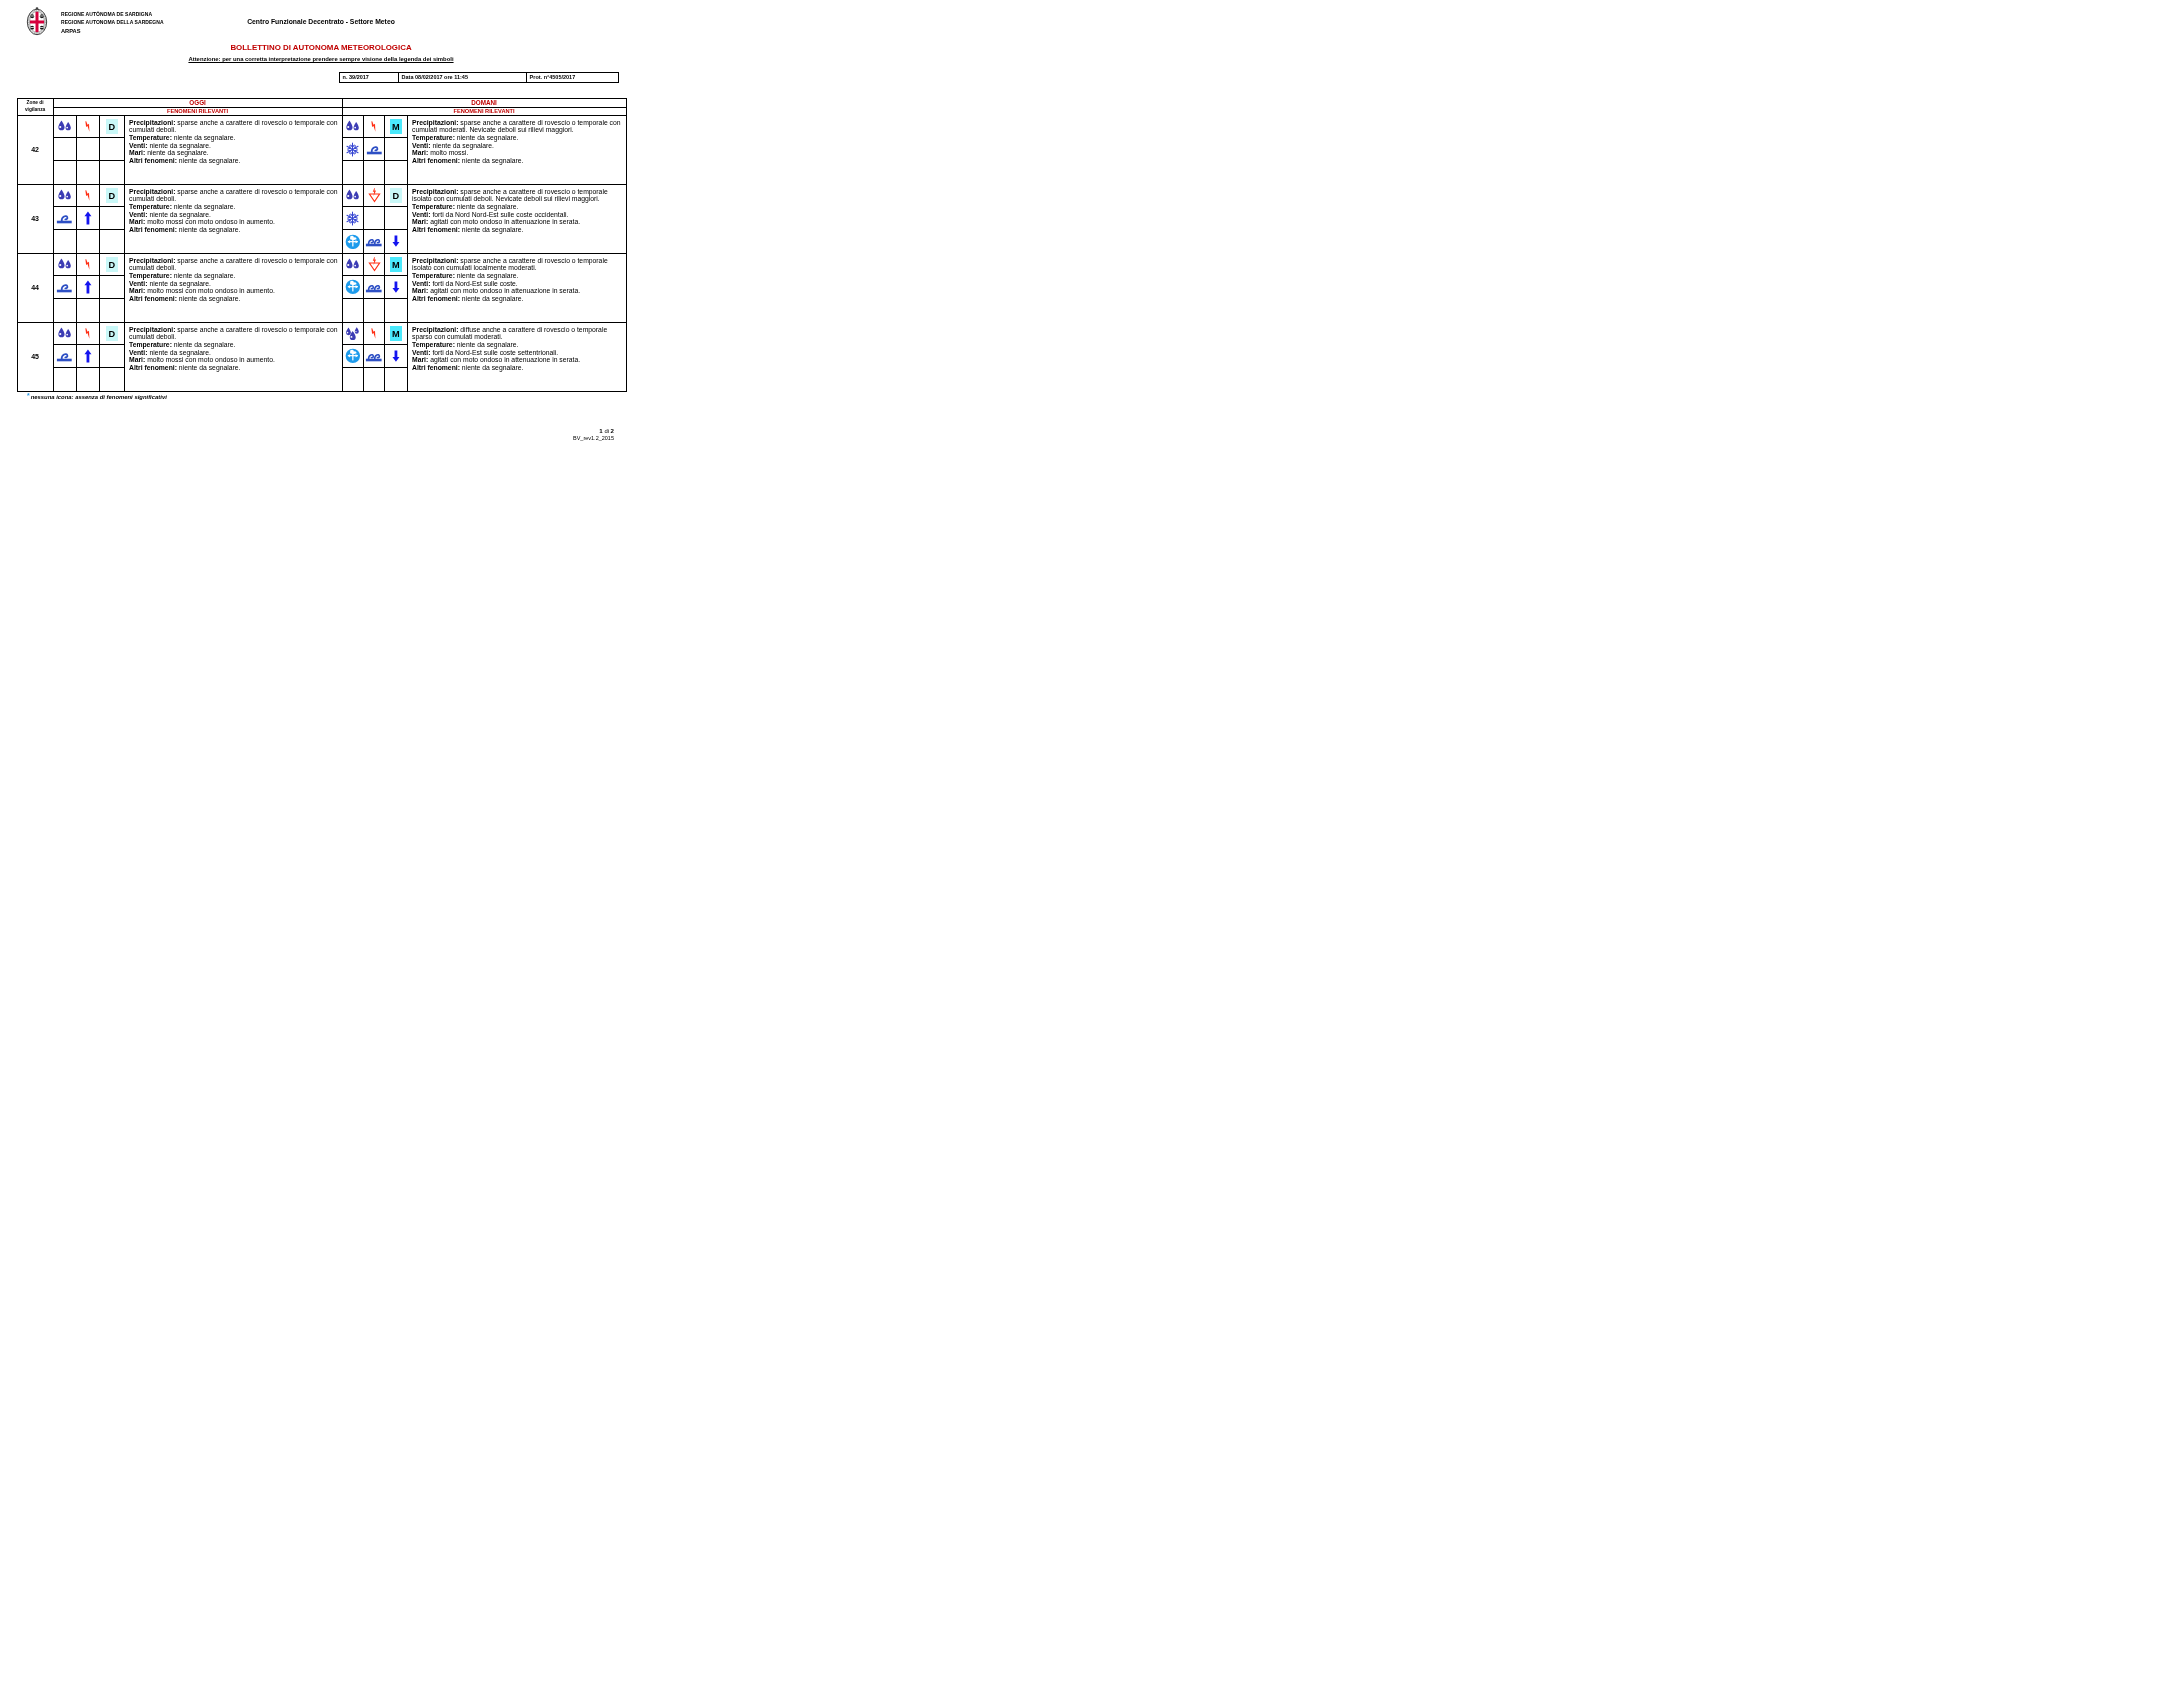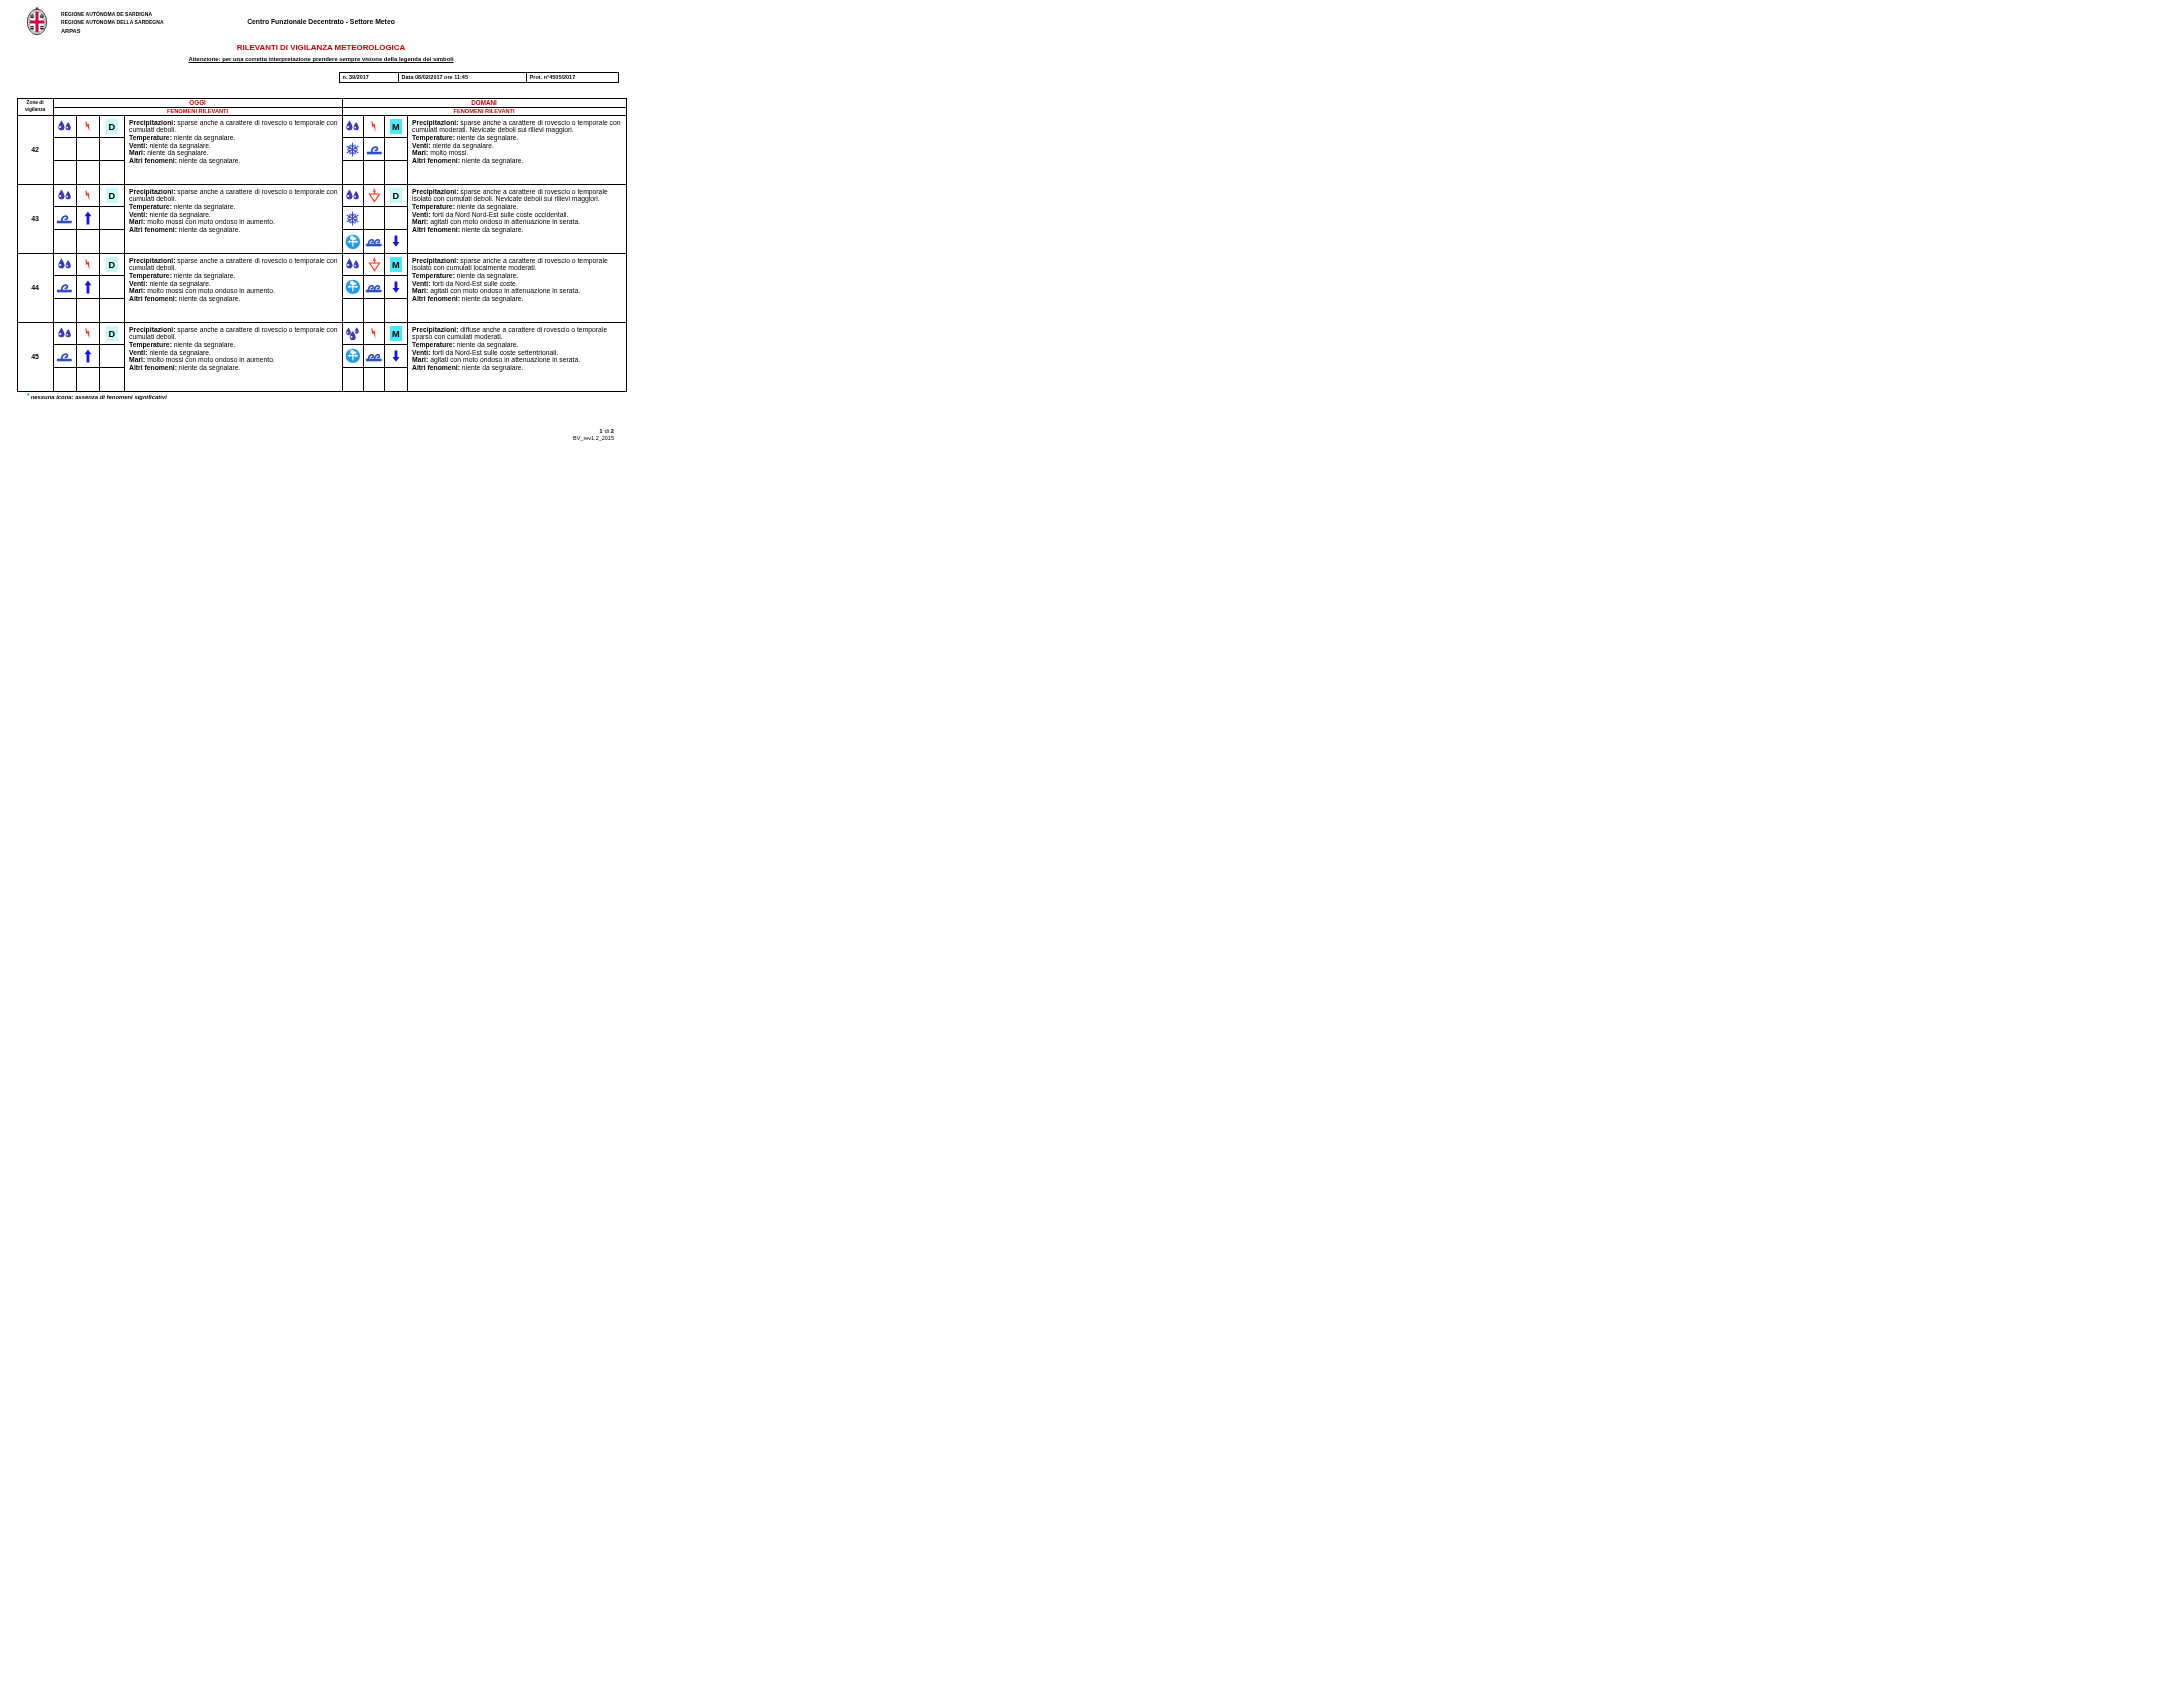"RILEVANTI DI VIGILANZA METEOROLOGICA" div.doc-title { text: RILEVANTI DI VIGILANZA -> BOLLETTINO DI AUTONOMA }
